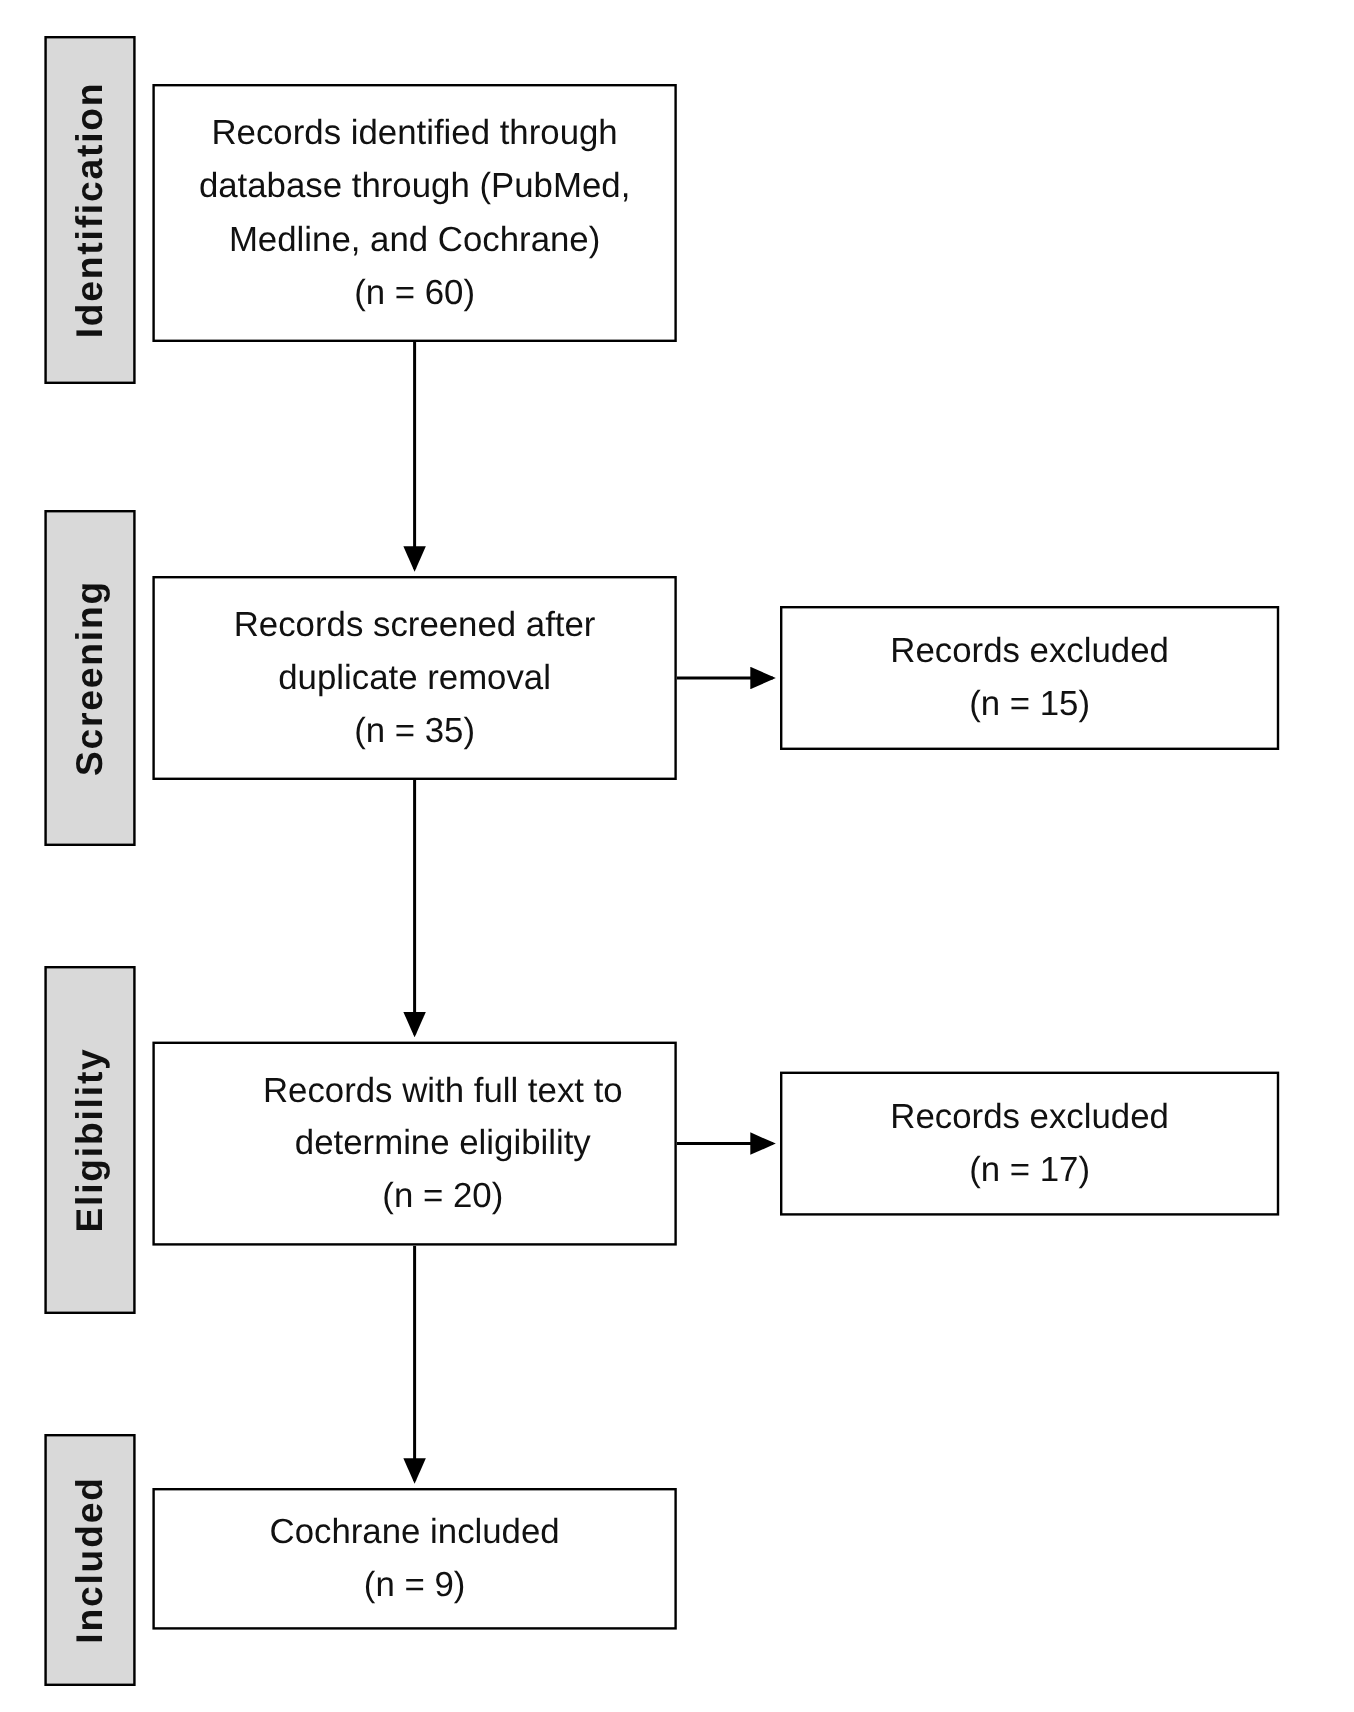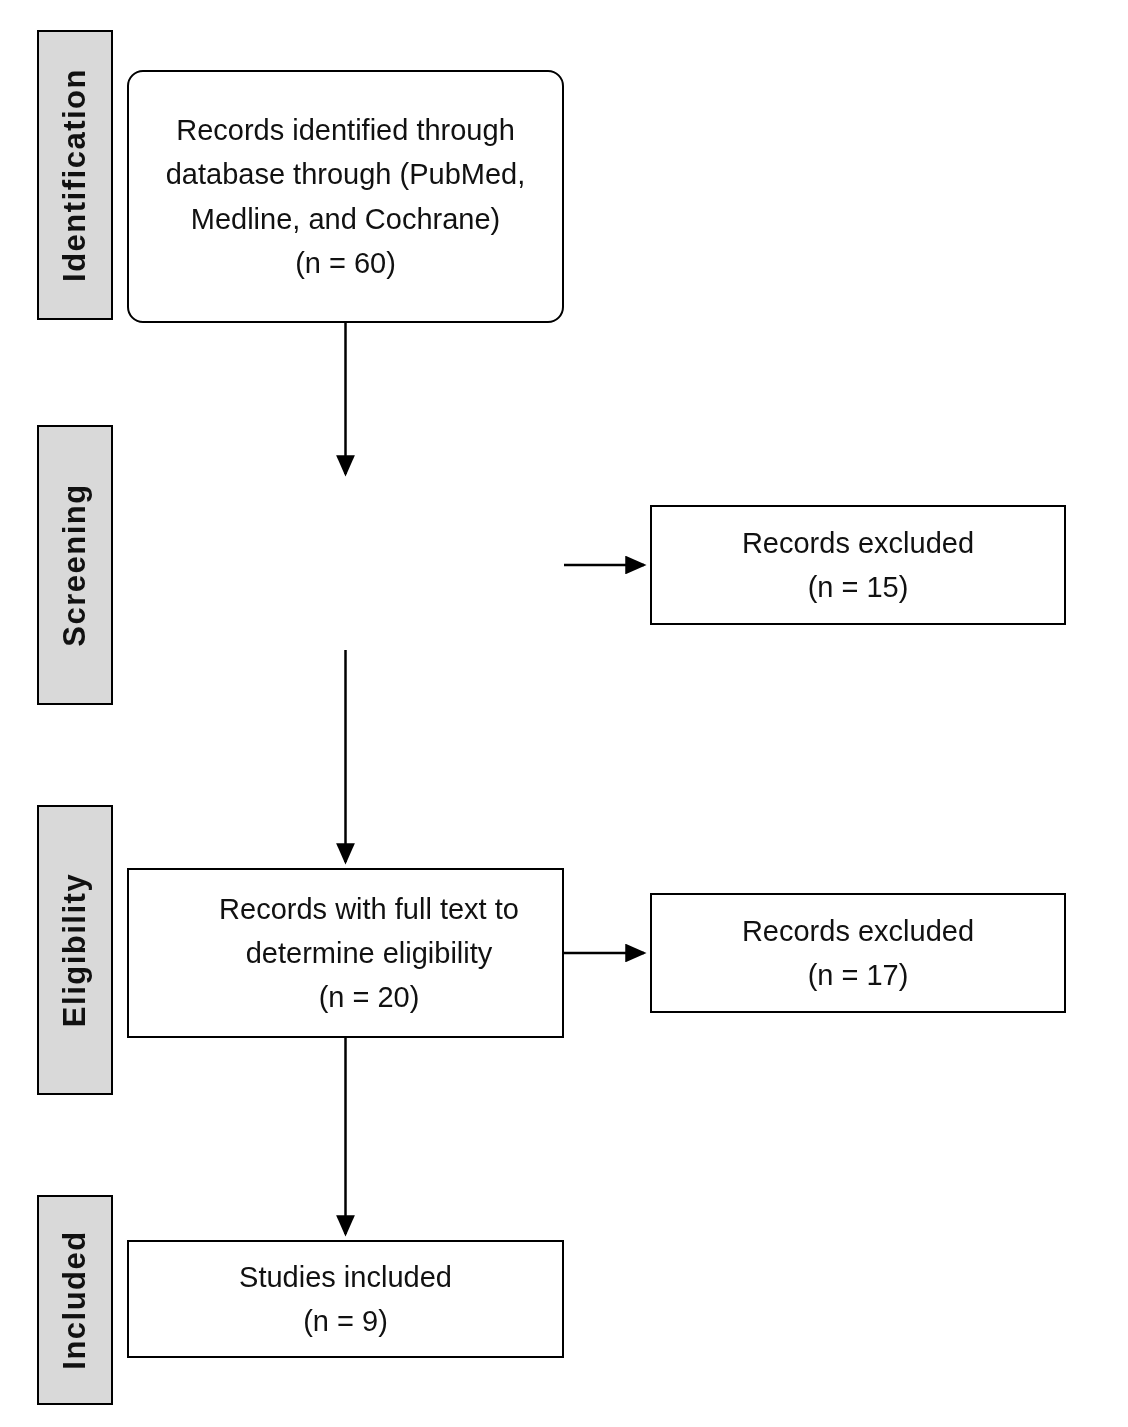"Records identified through" #box-identified { border-radius: 16px -> none; height: 253px -> 215px }
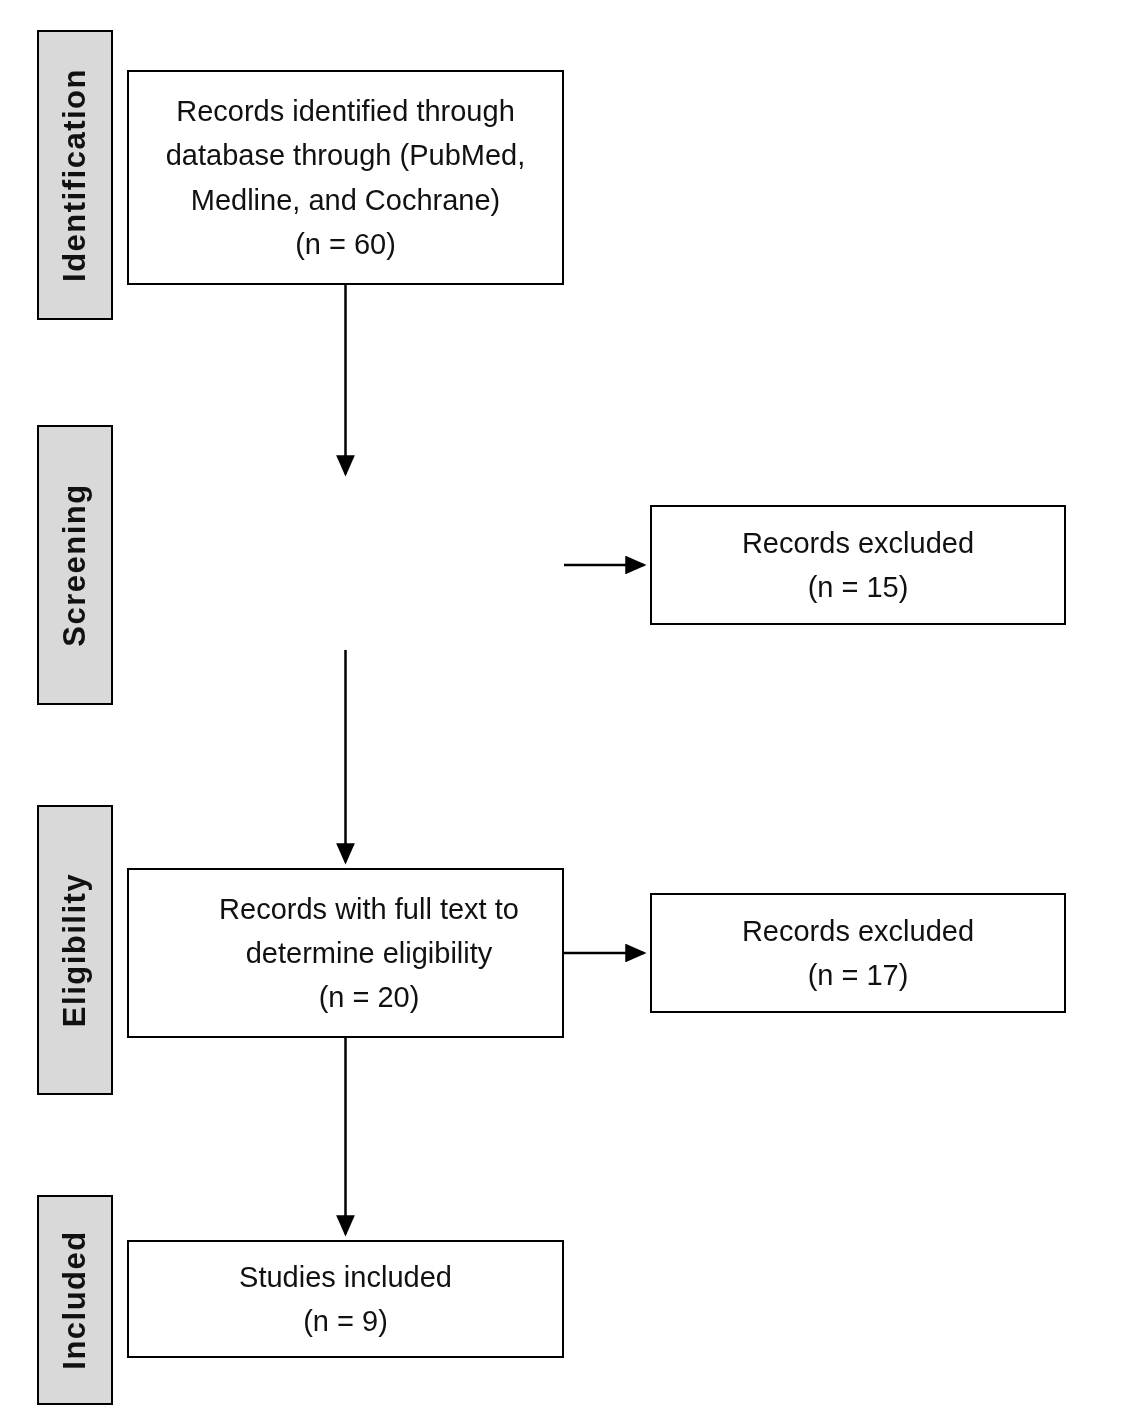"Records screened after" div.flow-box { html: none -> <div> <span>Records screened after</span> <span>duplicate removal</span> <span>(n = 35)</span> </div> }
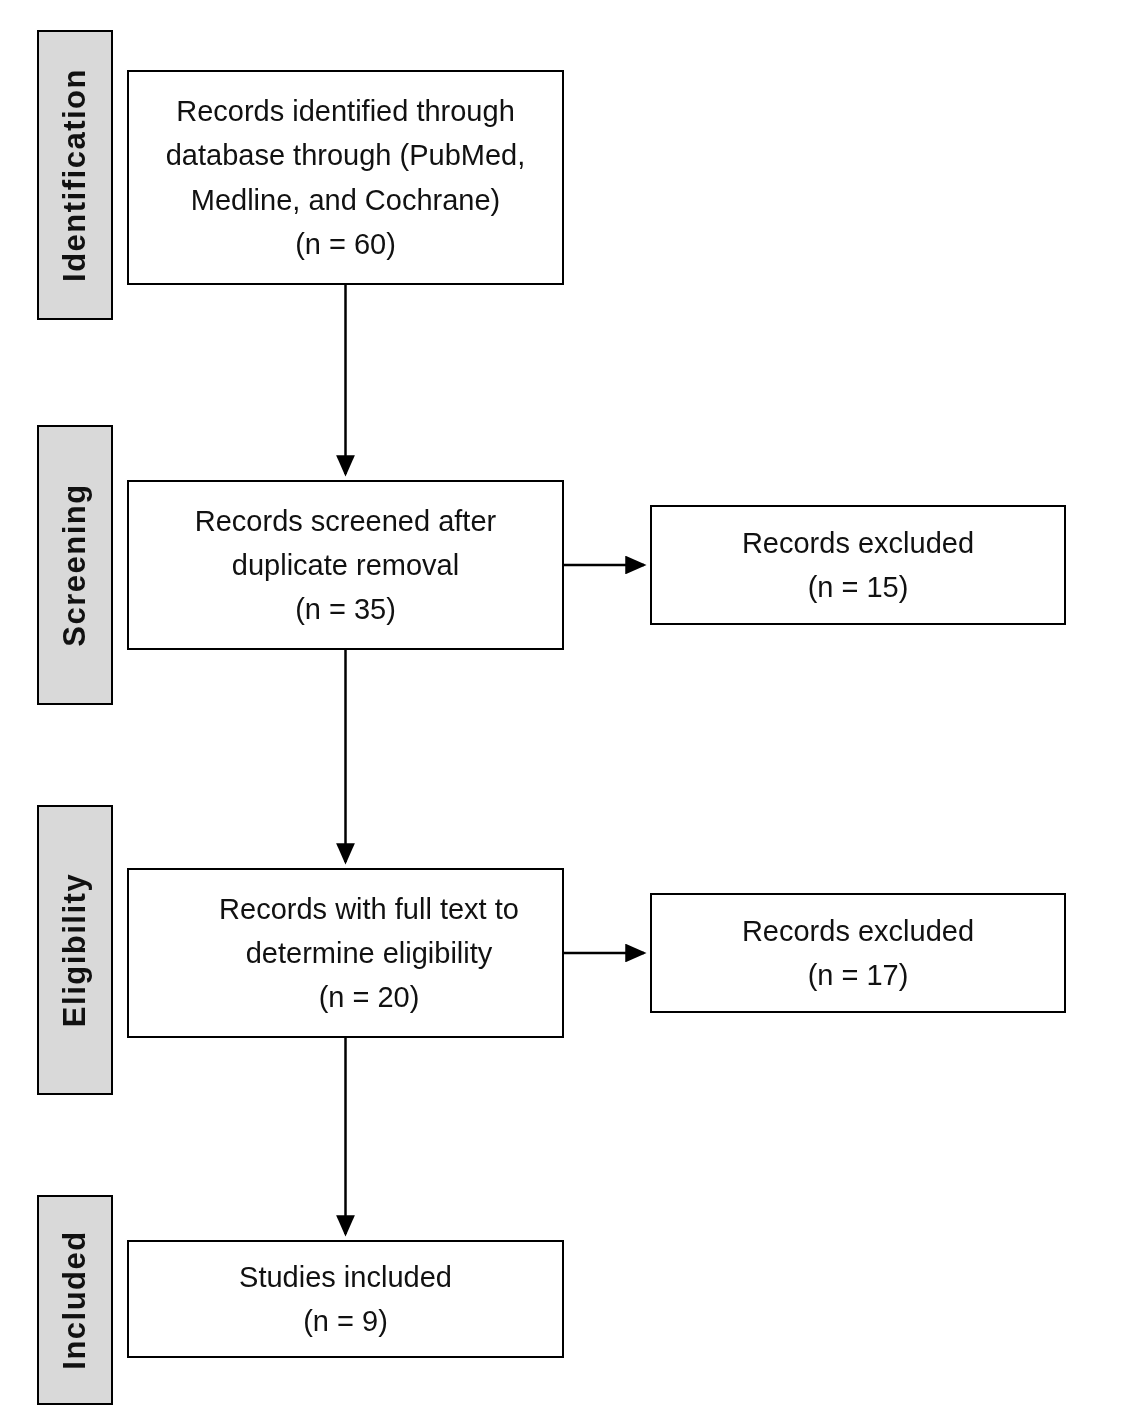"Studies included" span.tline { text: Studies -> Cochrane }
